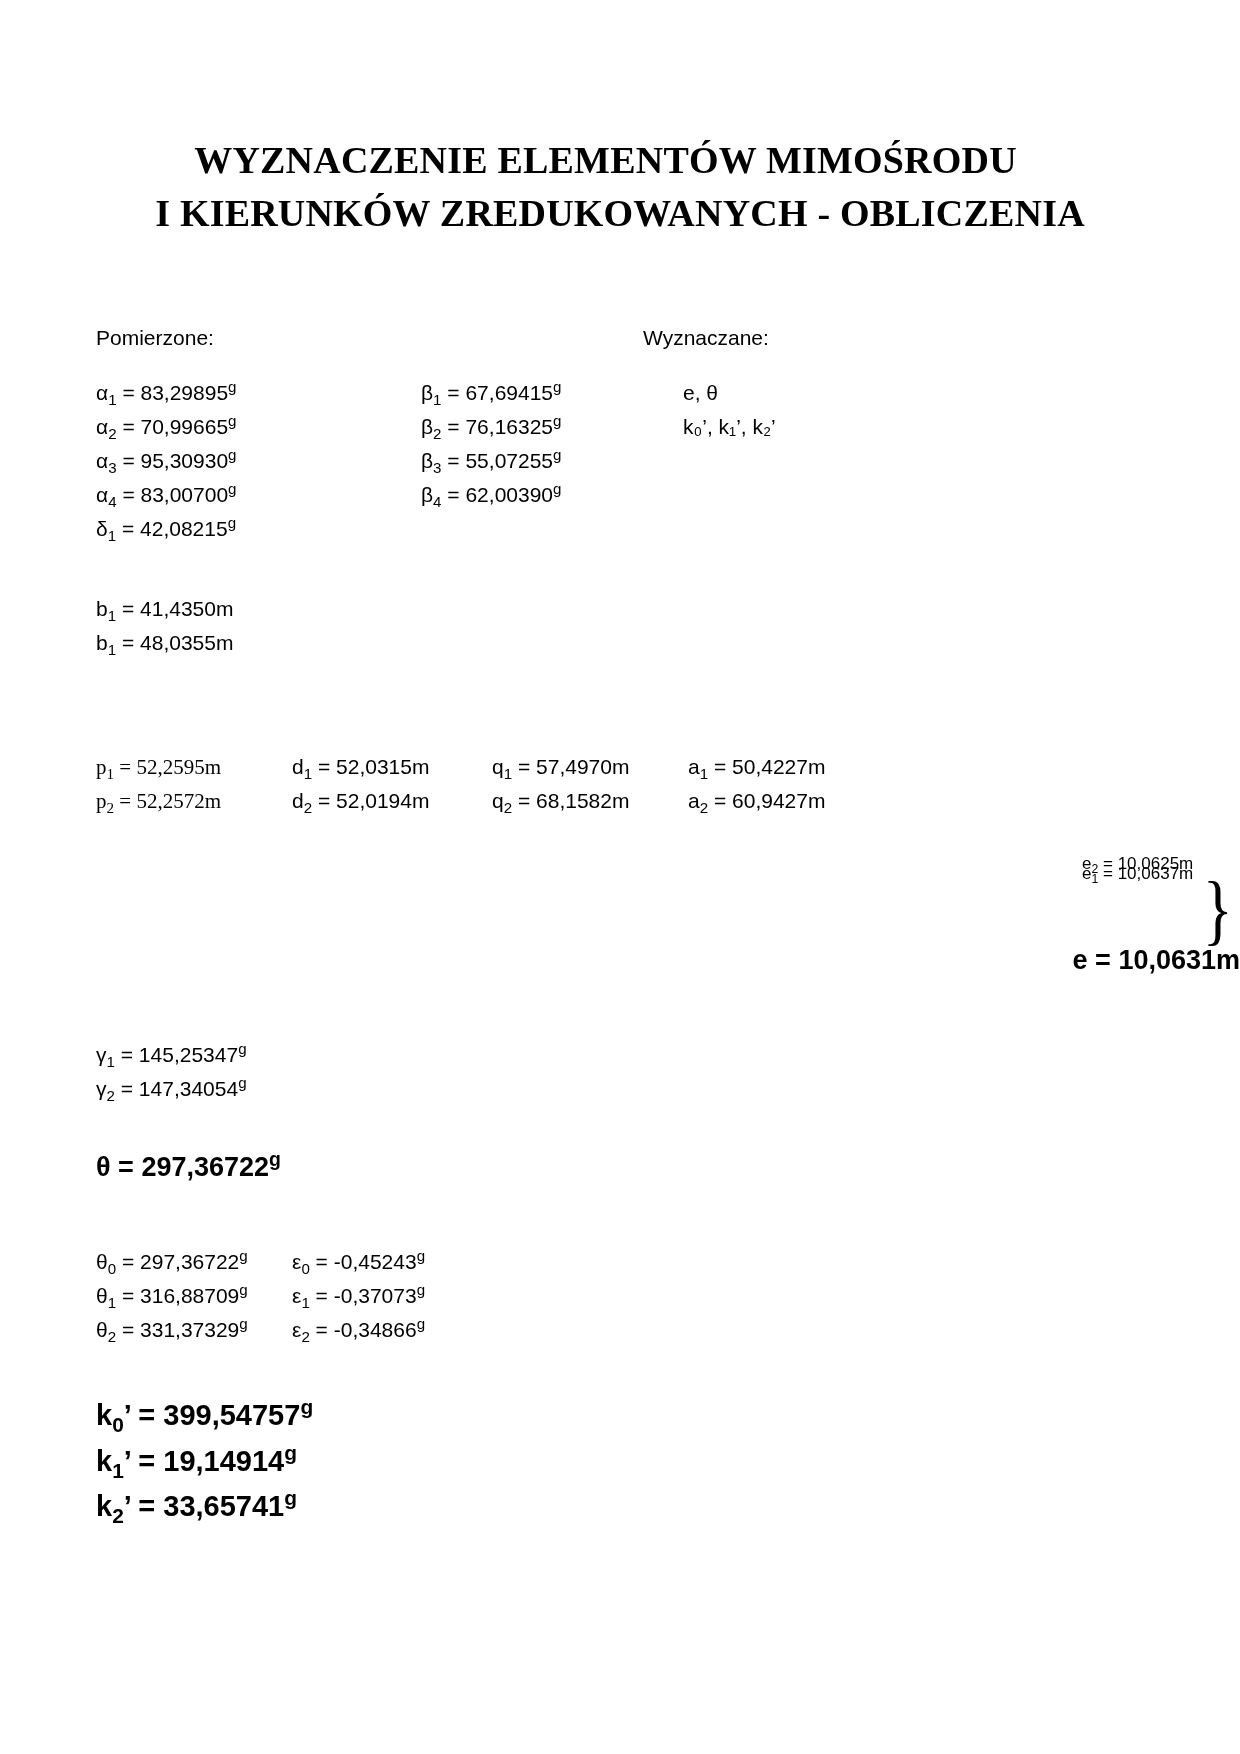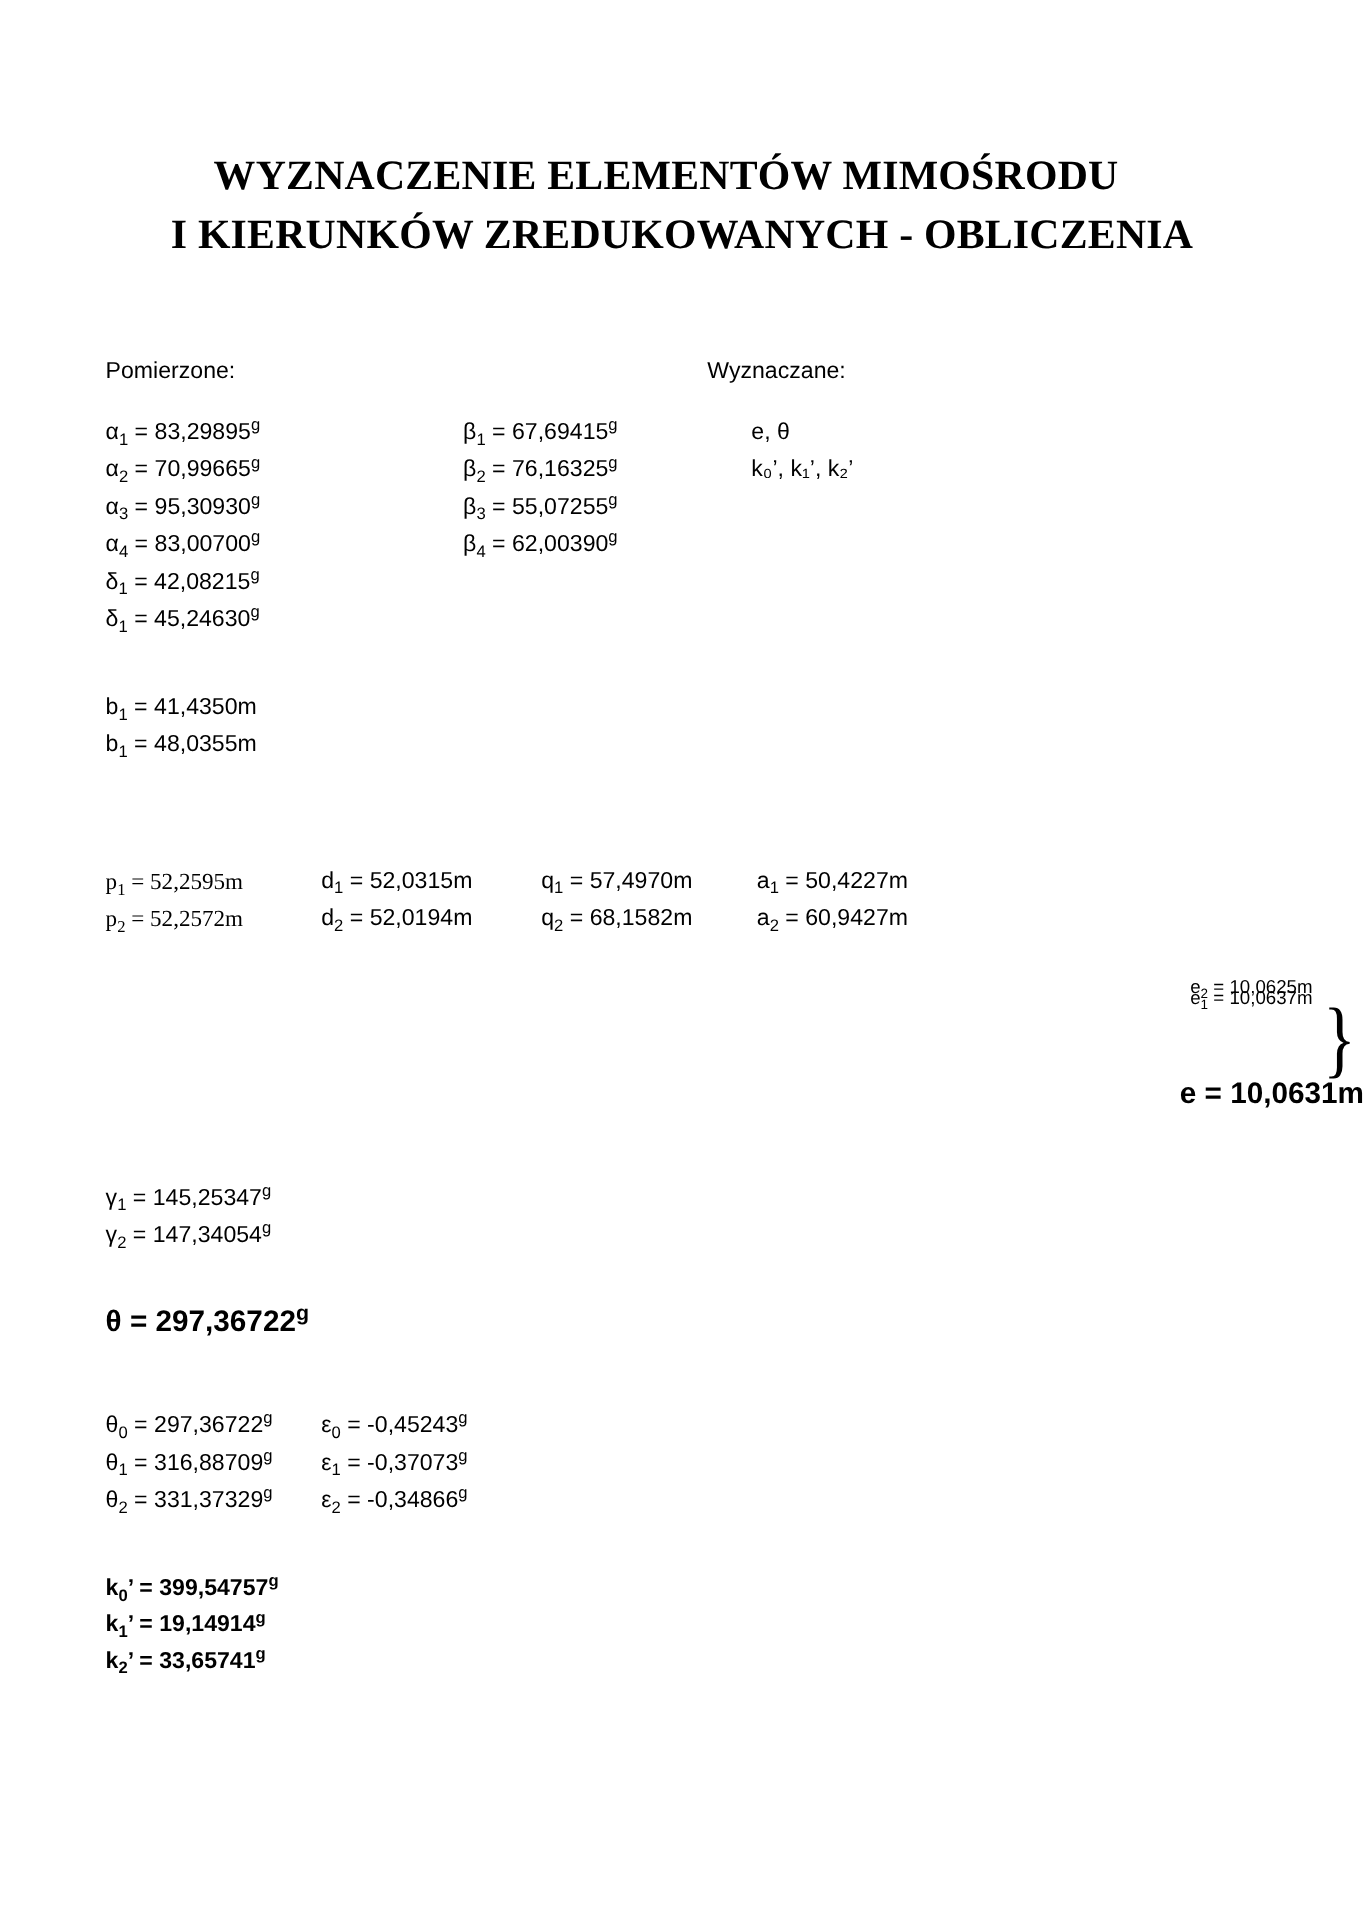"δ1 = 45,24630g" div.line { html: <div> <span>δ</span><span>1</span> = <span>45,24630</span><span>g</span> </div> -> none }
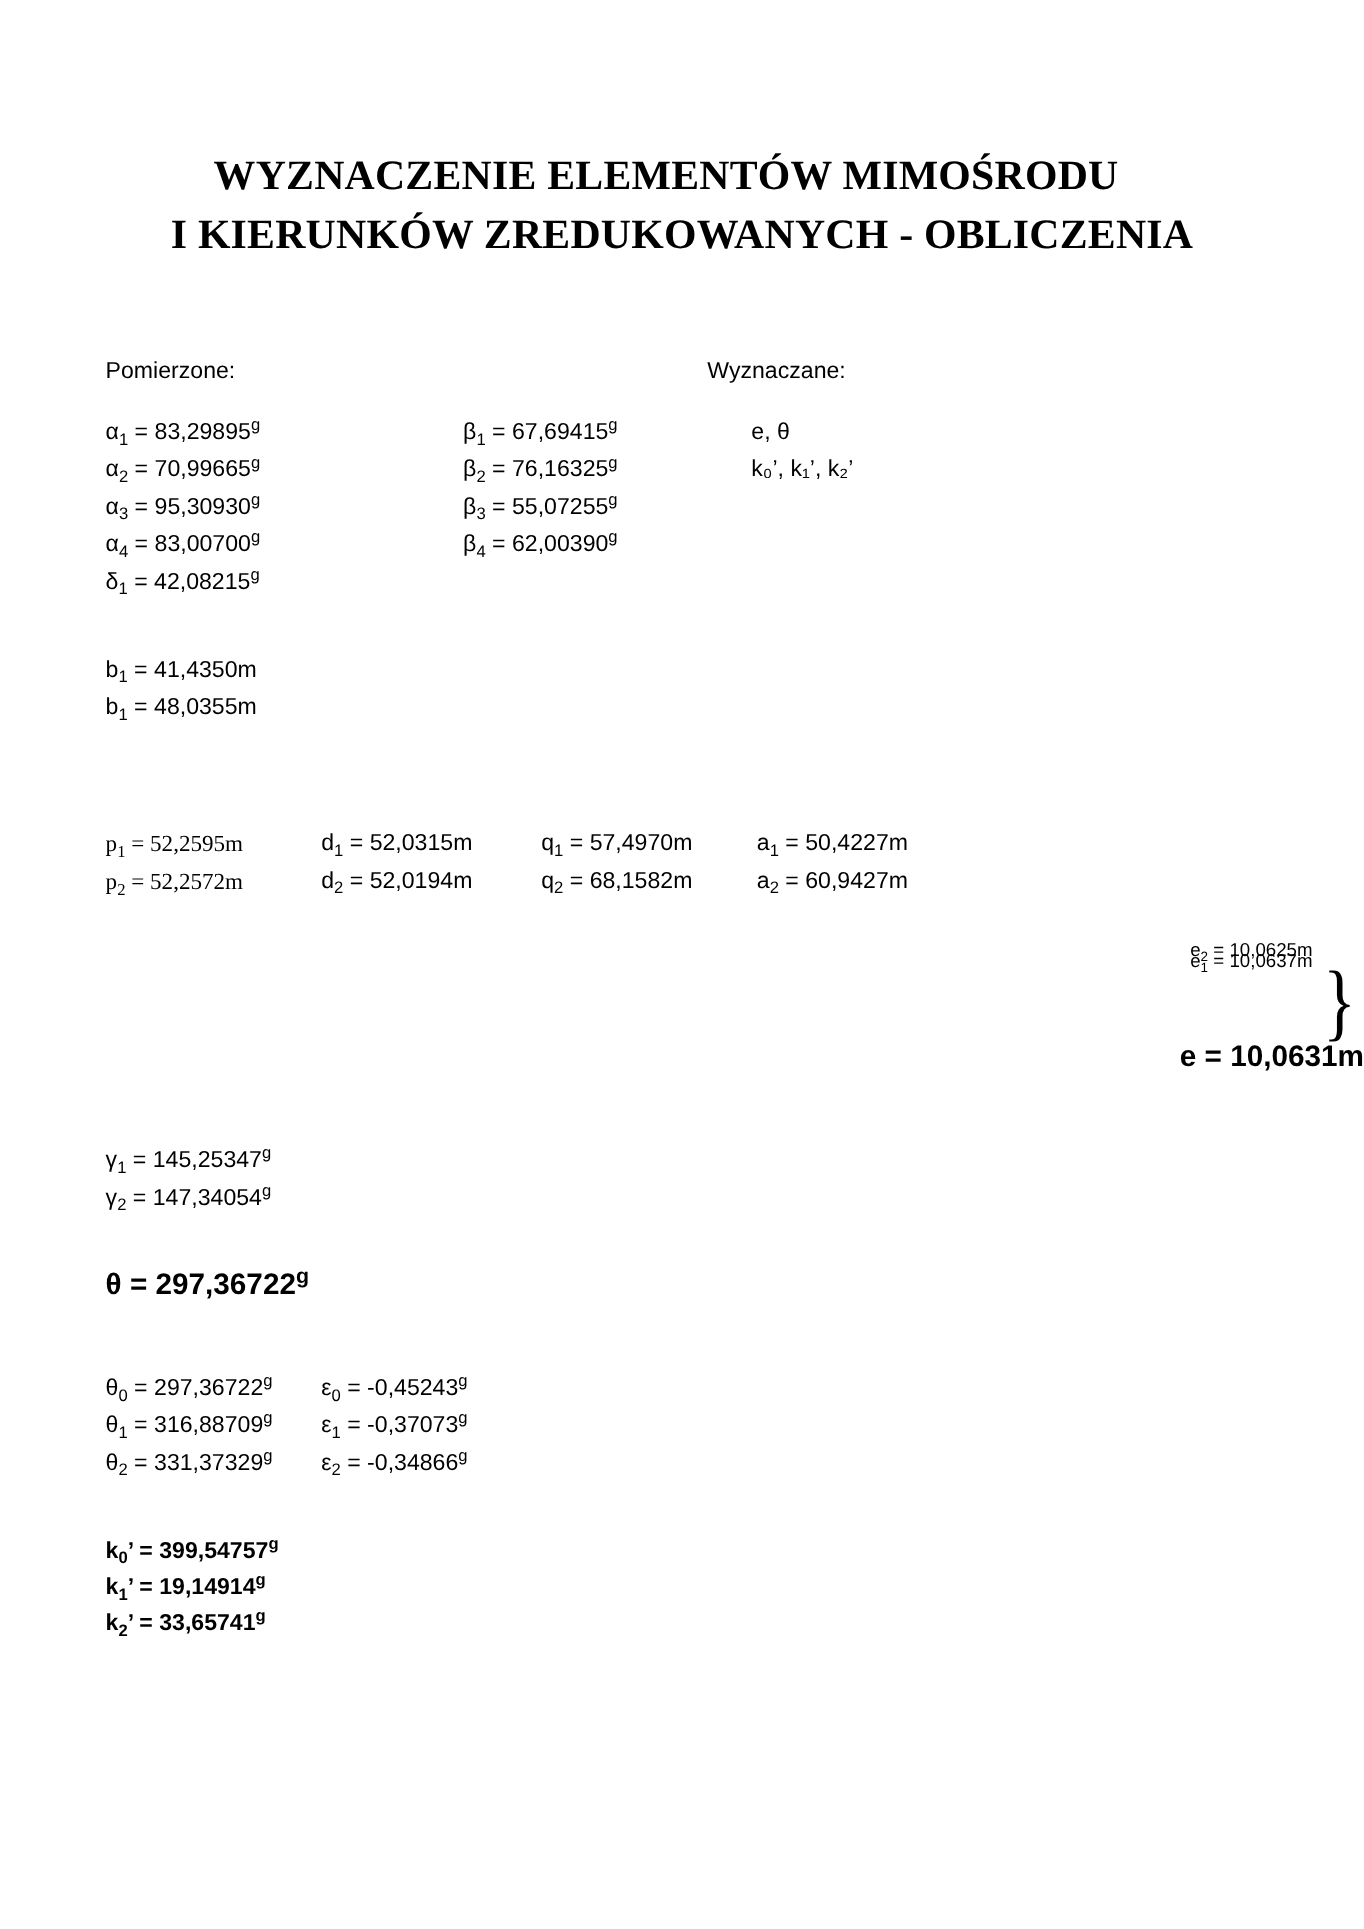"k0’ = 399,54757g" .k-lines { font-size: 21px -> 29px }
